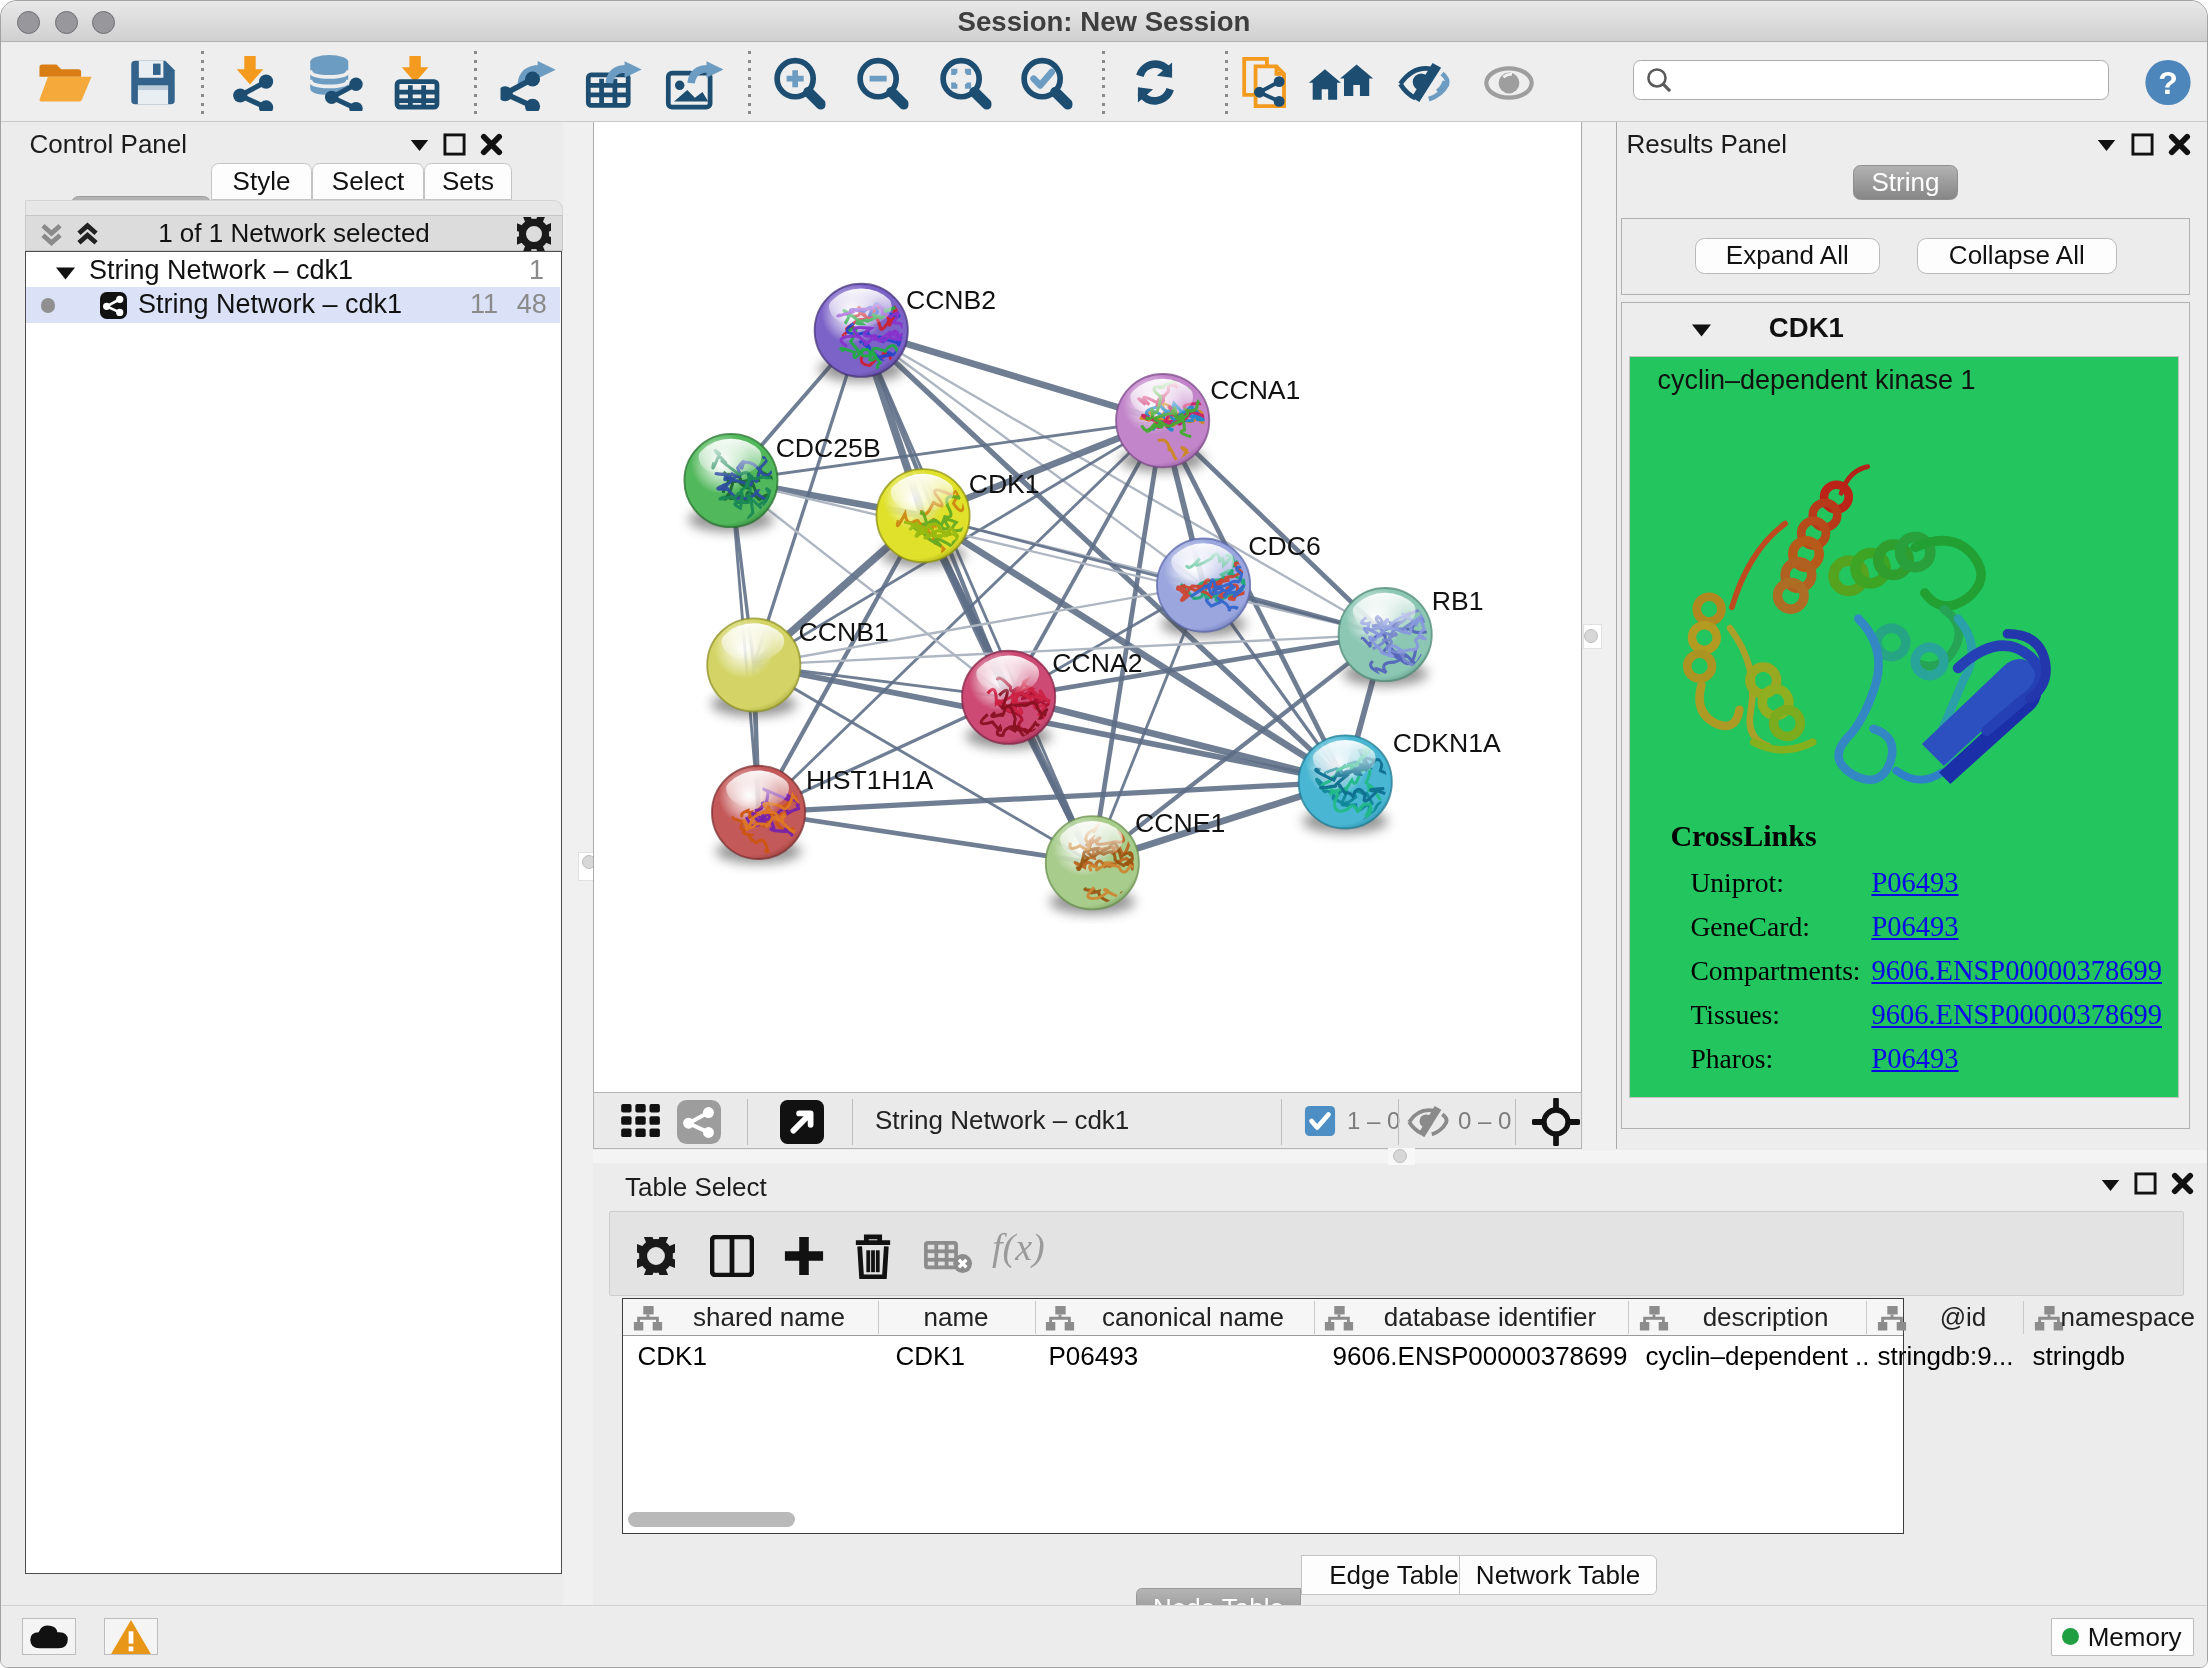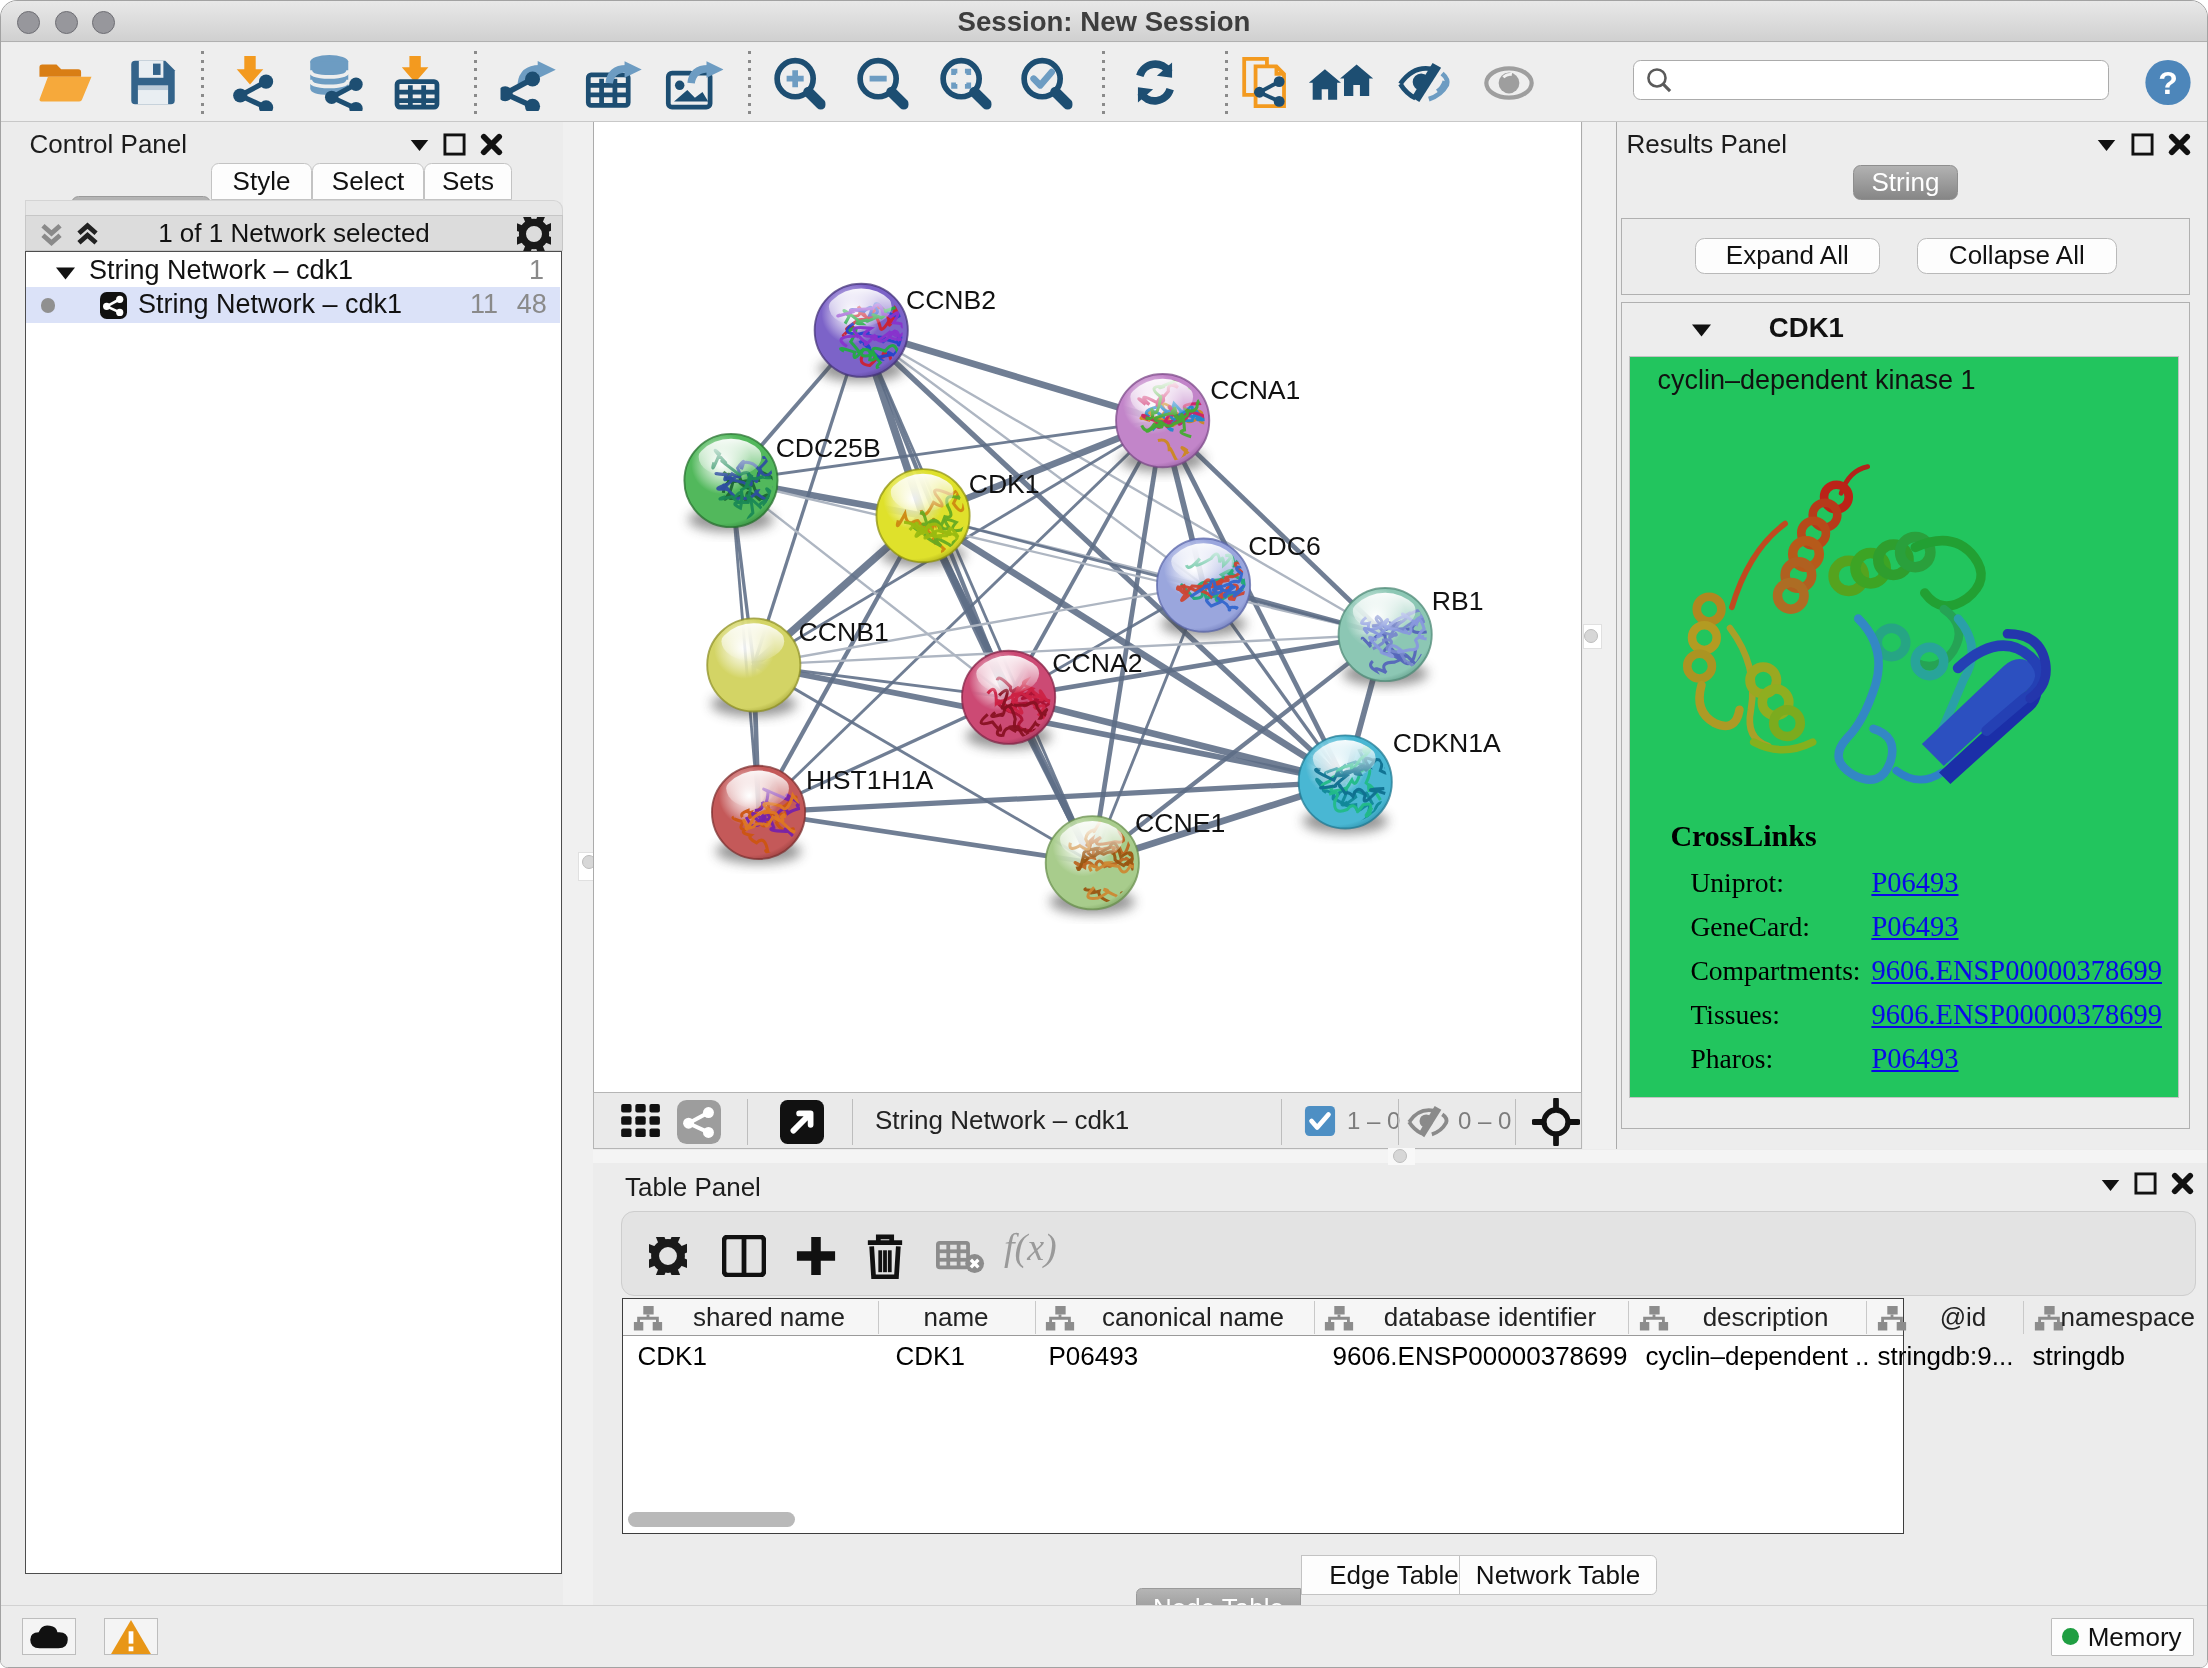"Table Panel" div.panelTitle { text: Panel -> Select }
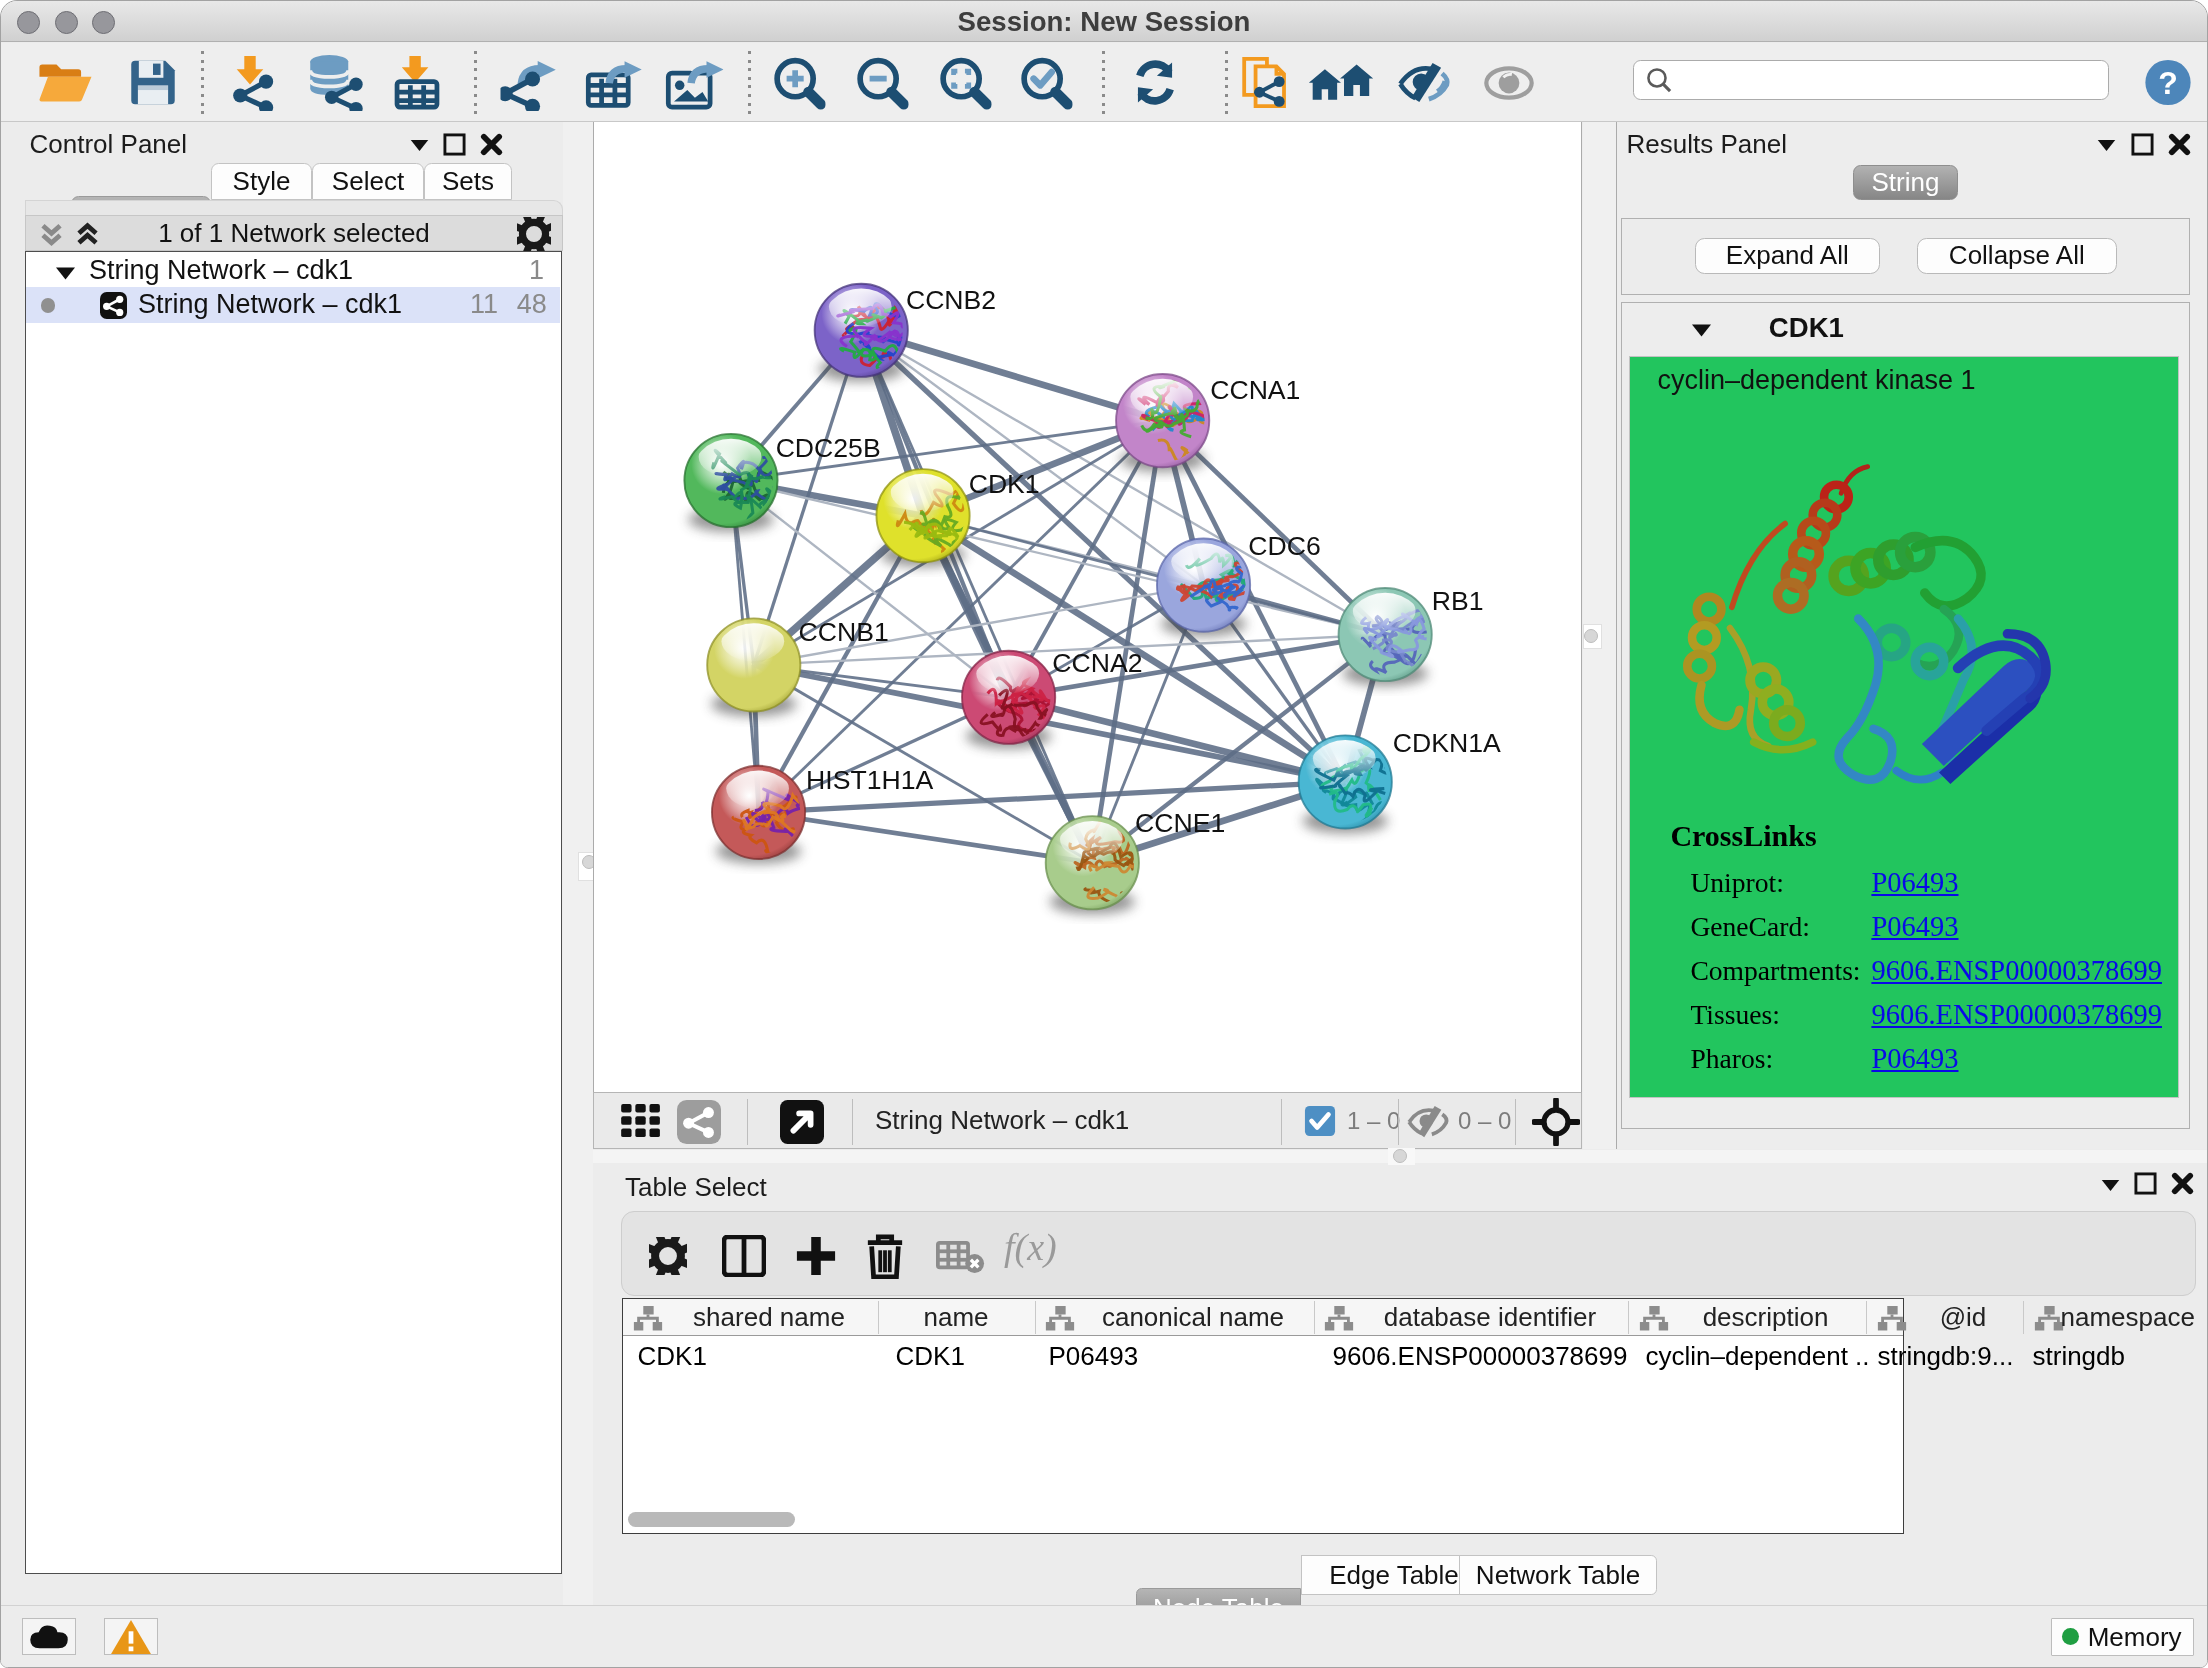"f(x)" .ttoolbar { border-radius: 13px -> 2px; left: 28px -> 16px }
